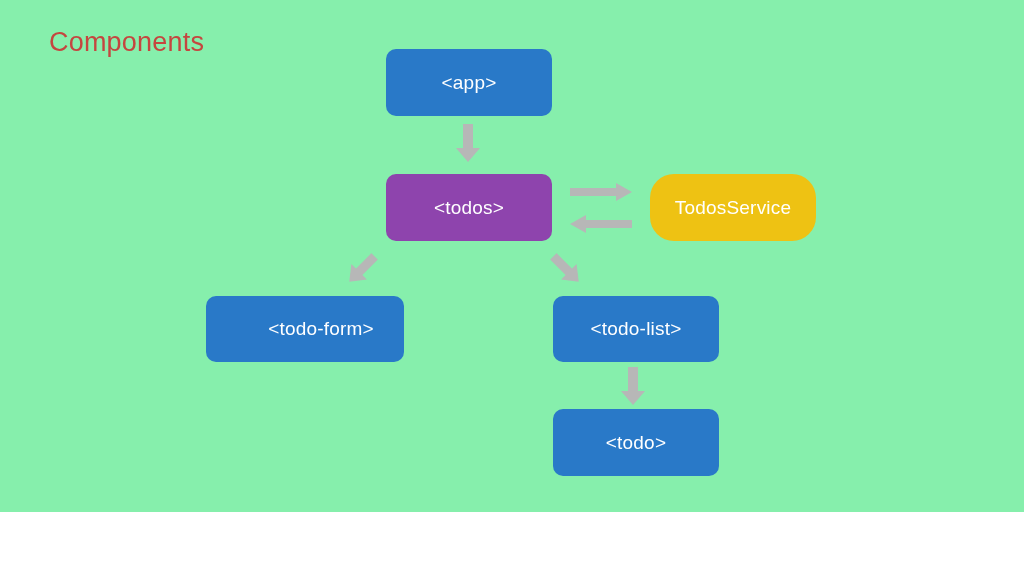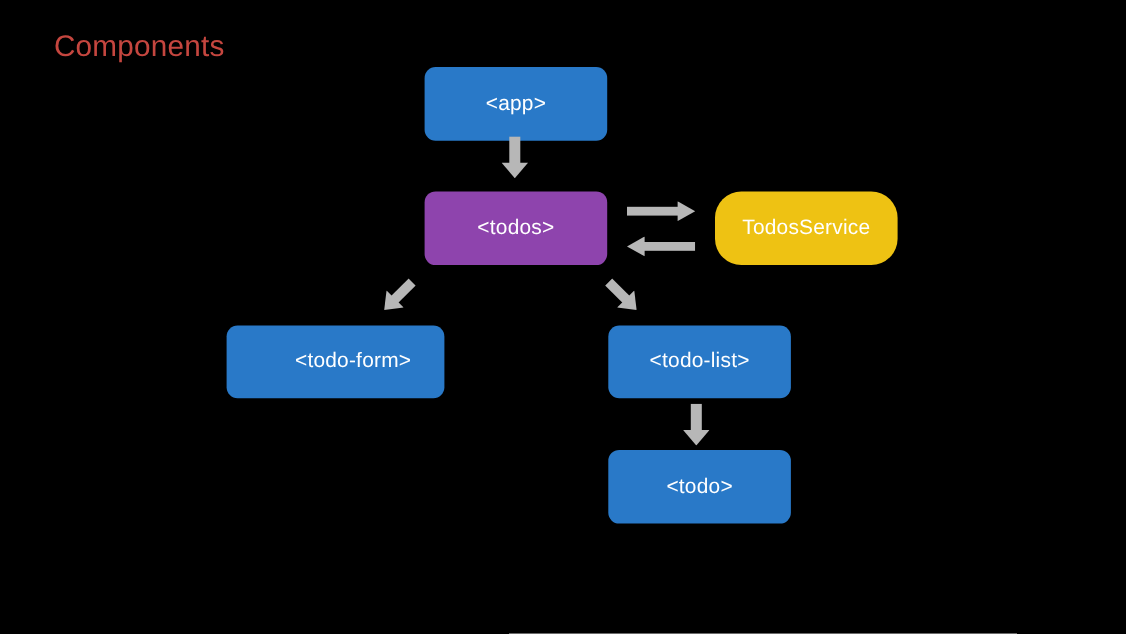"Components" .slide { background: #000000 -> #86efac; height: 576px -> 512px }
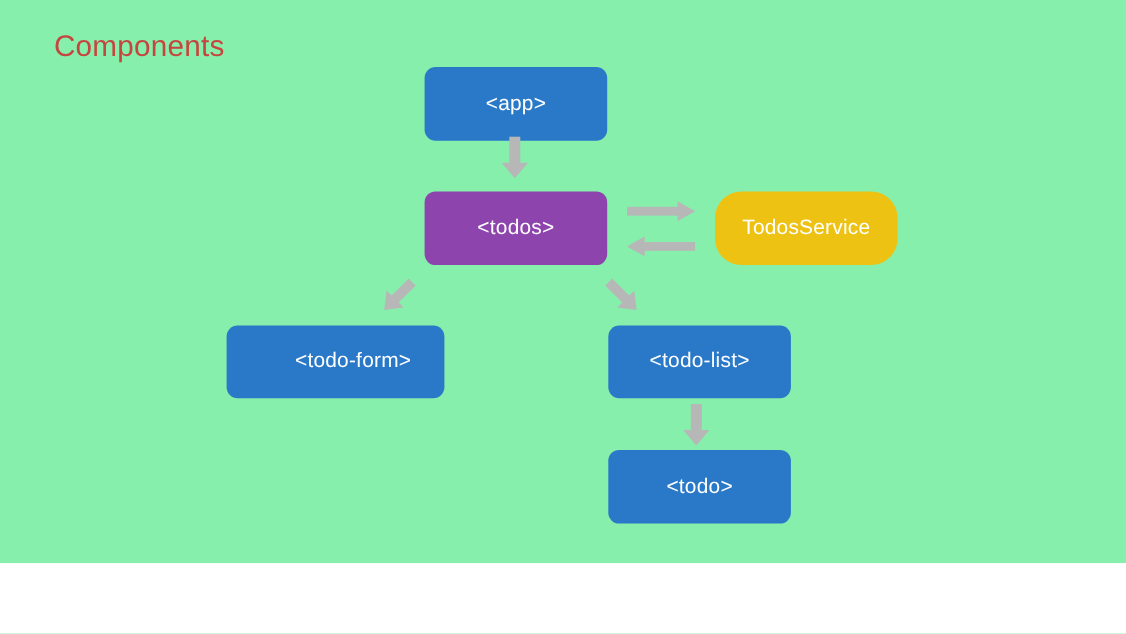"<app>" .node-app { top: 61px -> 49px }
